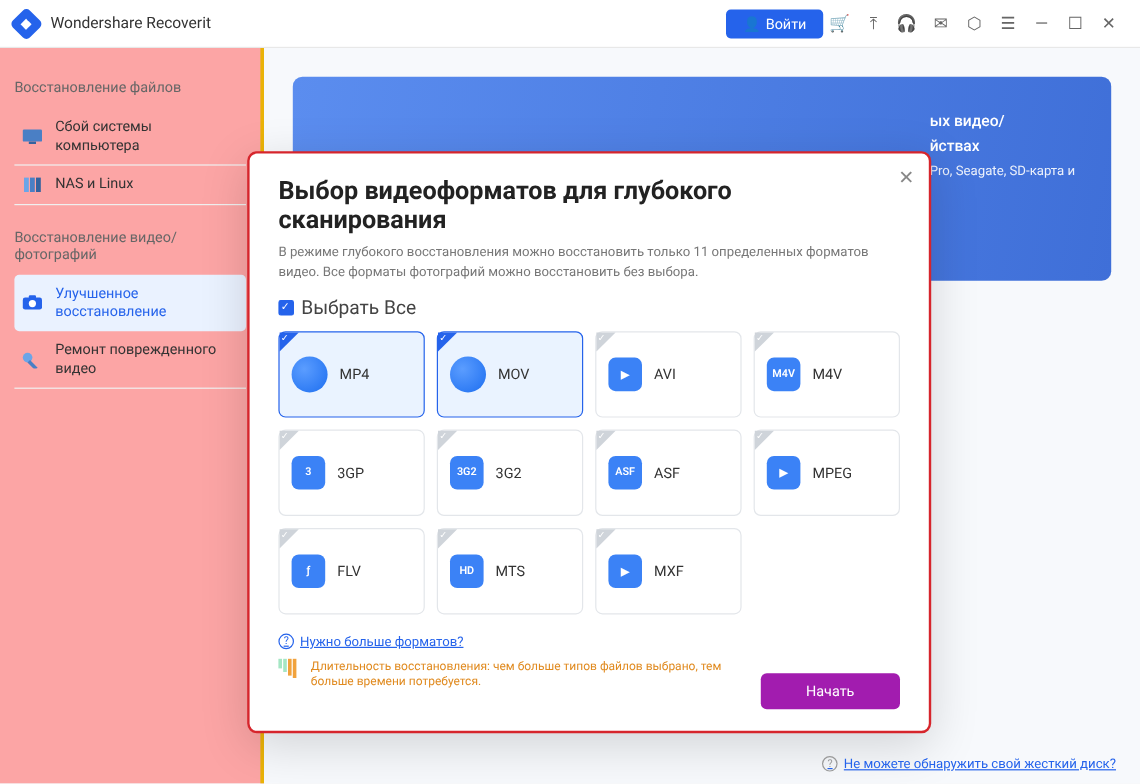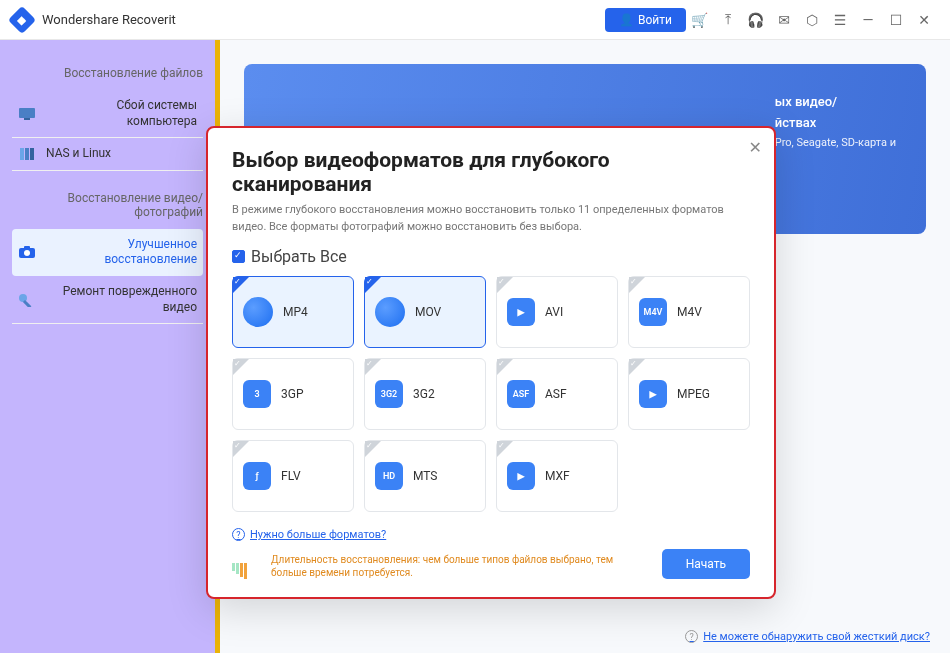"Восстановление файлов" .sidebar { background: #c4b5fd -> #fca5a5; border-right: 5px solid #eab308 -> 3px solid #eab308; text-align: right -> none }
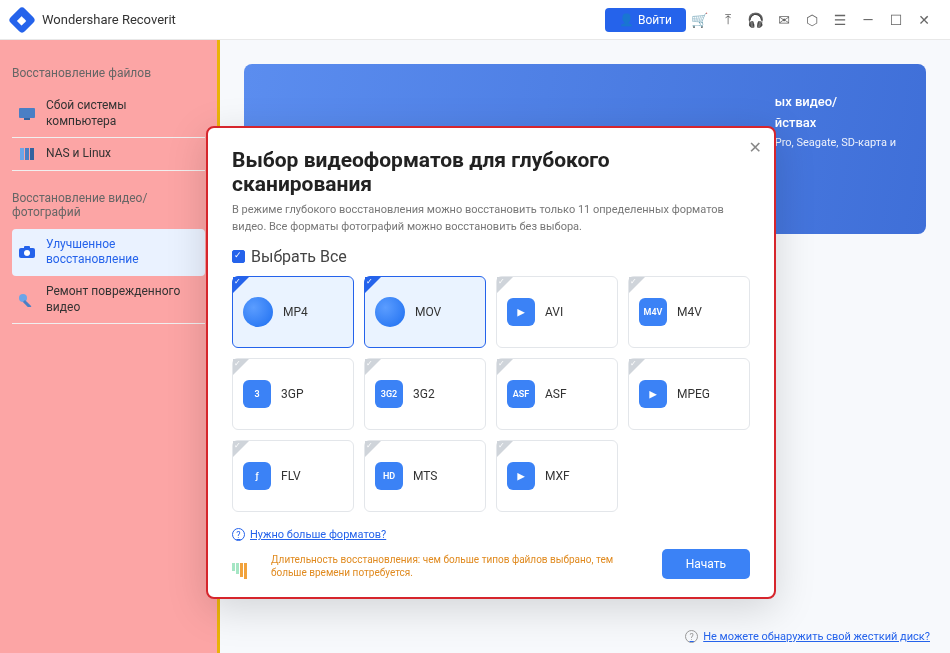"Длительность восстановления: чем больше" .warning-row { align-items: flex-end -> flex-start; gap: 24px -> 12px }
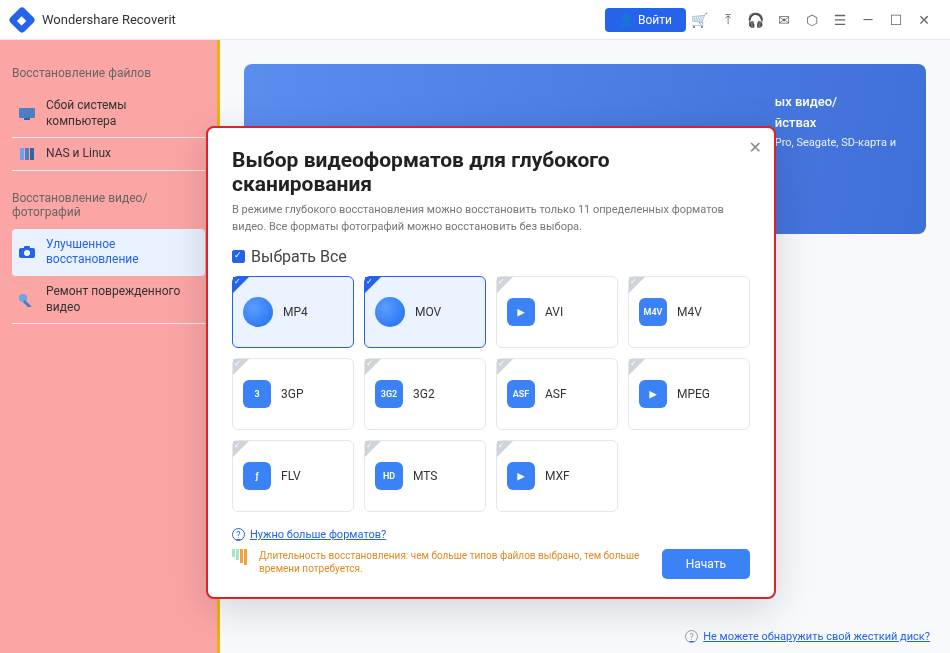"Начать" .start-btn { background: #3b82f6 -> #a21caf; margin-top: none -> 12px; padding: 8px 24px -> 8px 38px }
